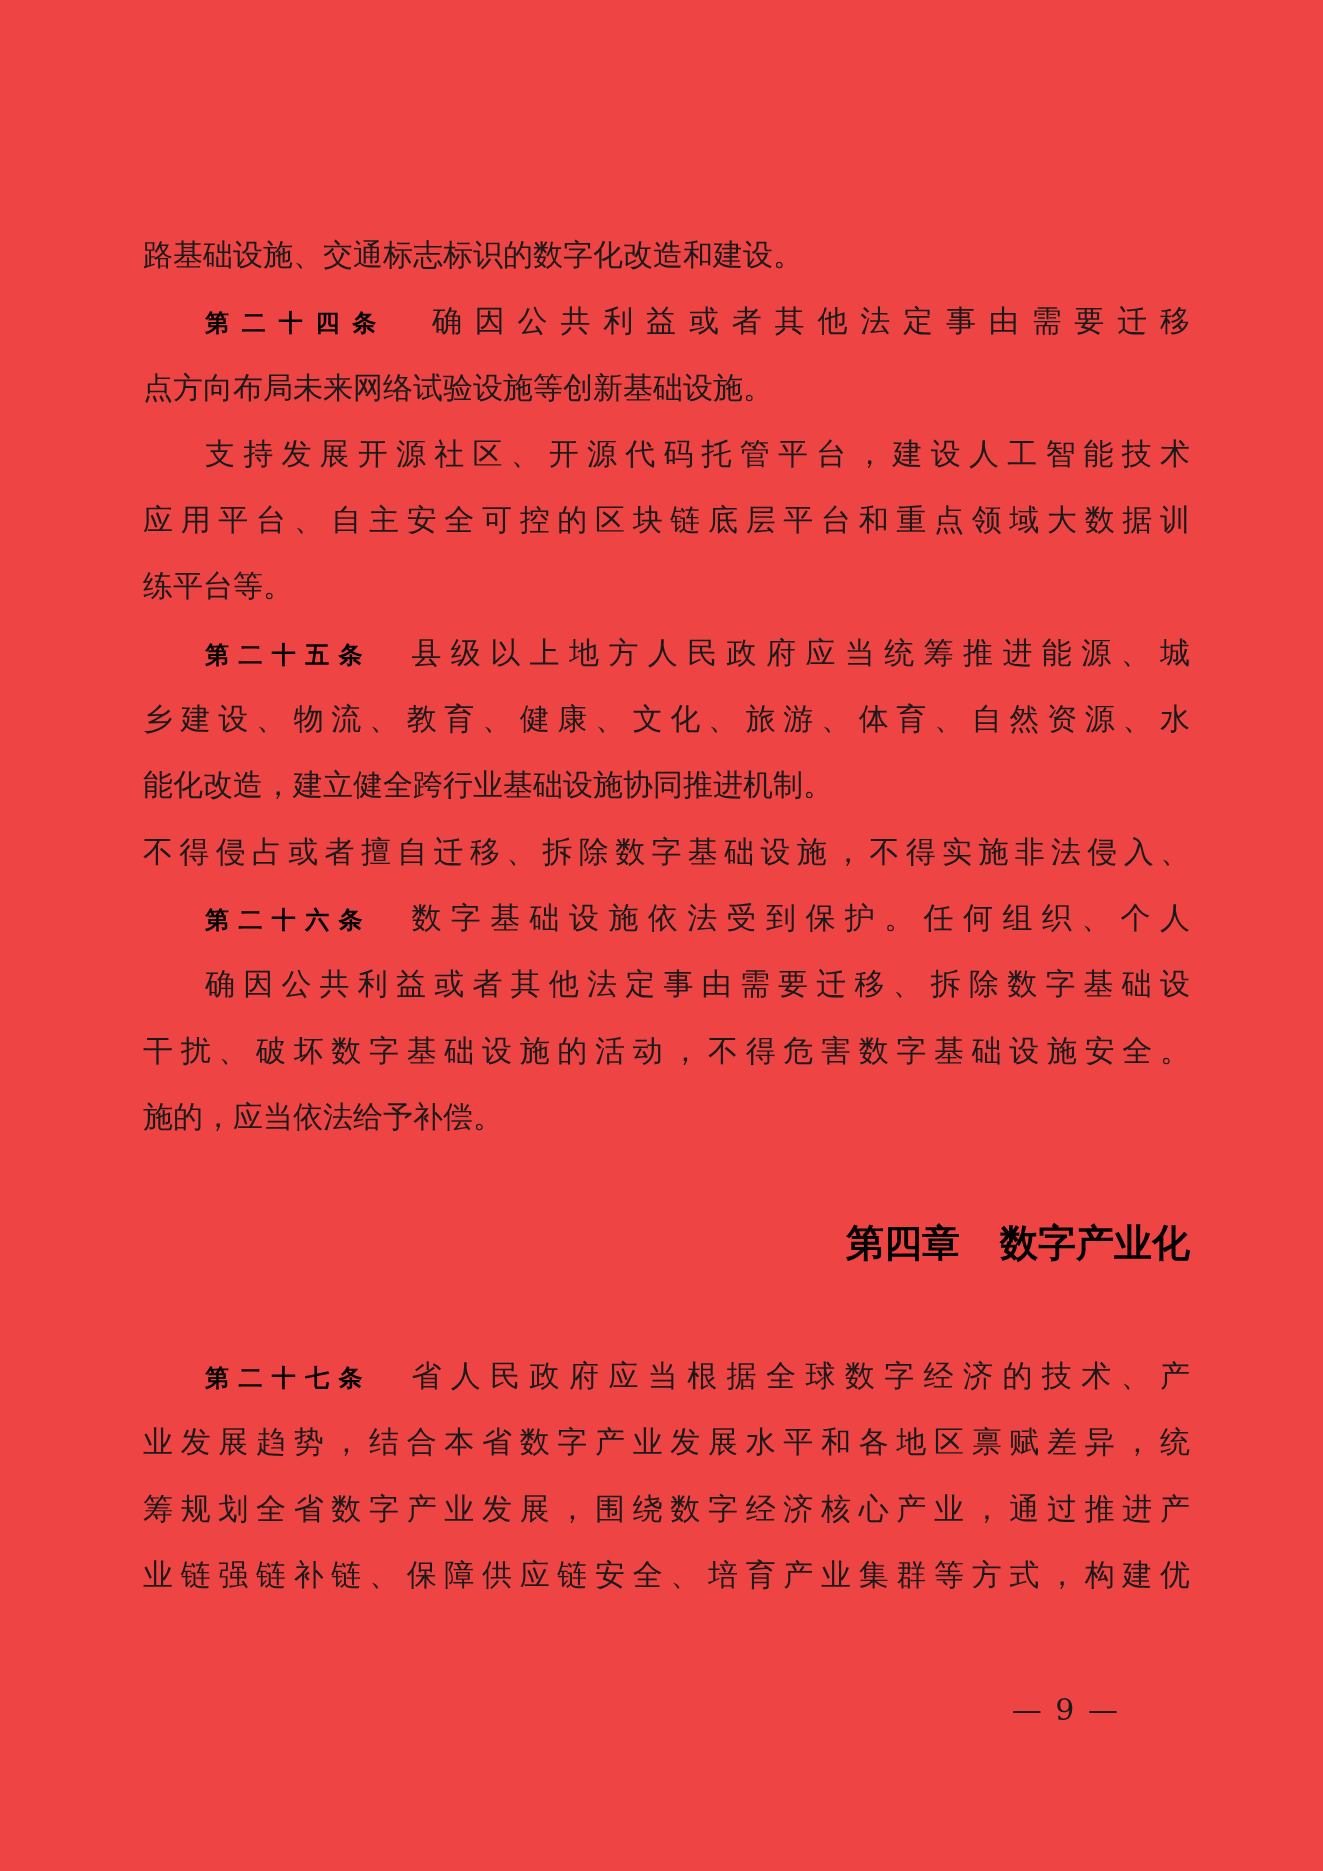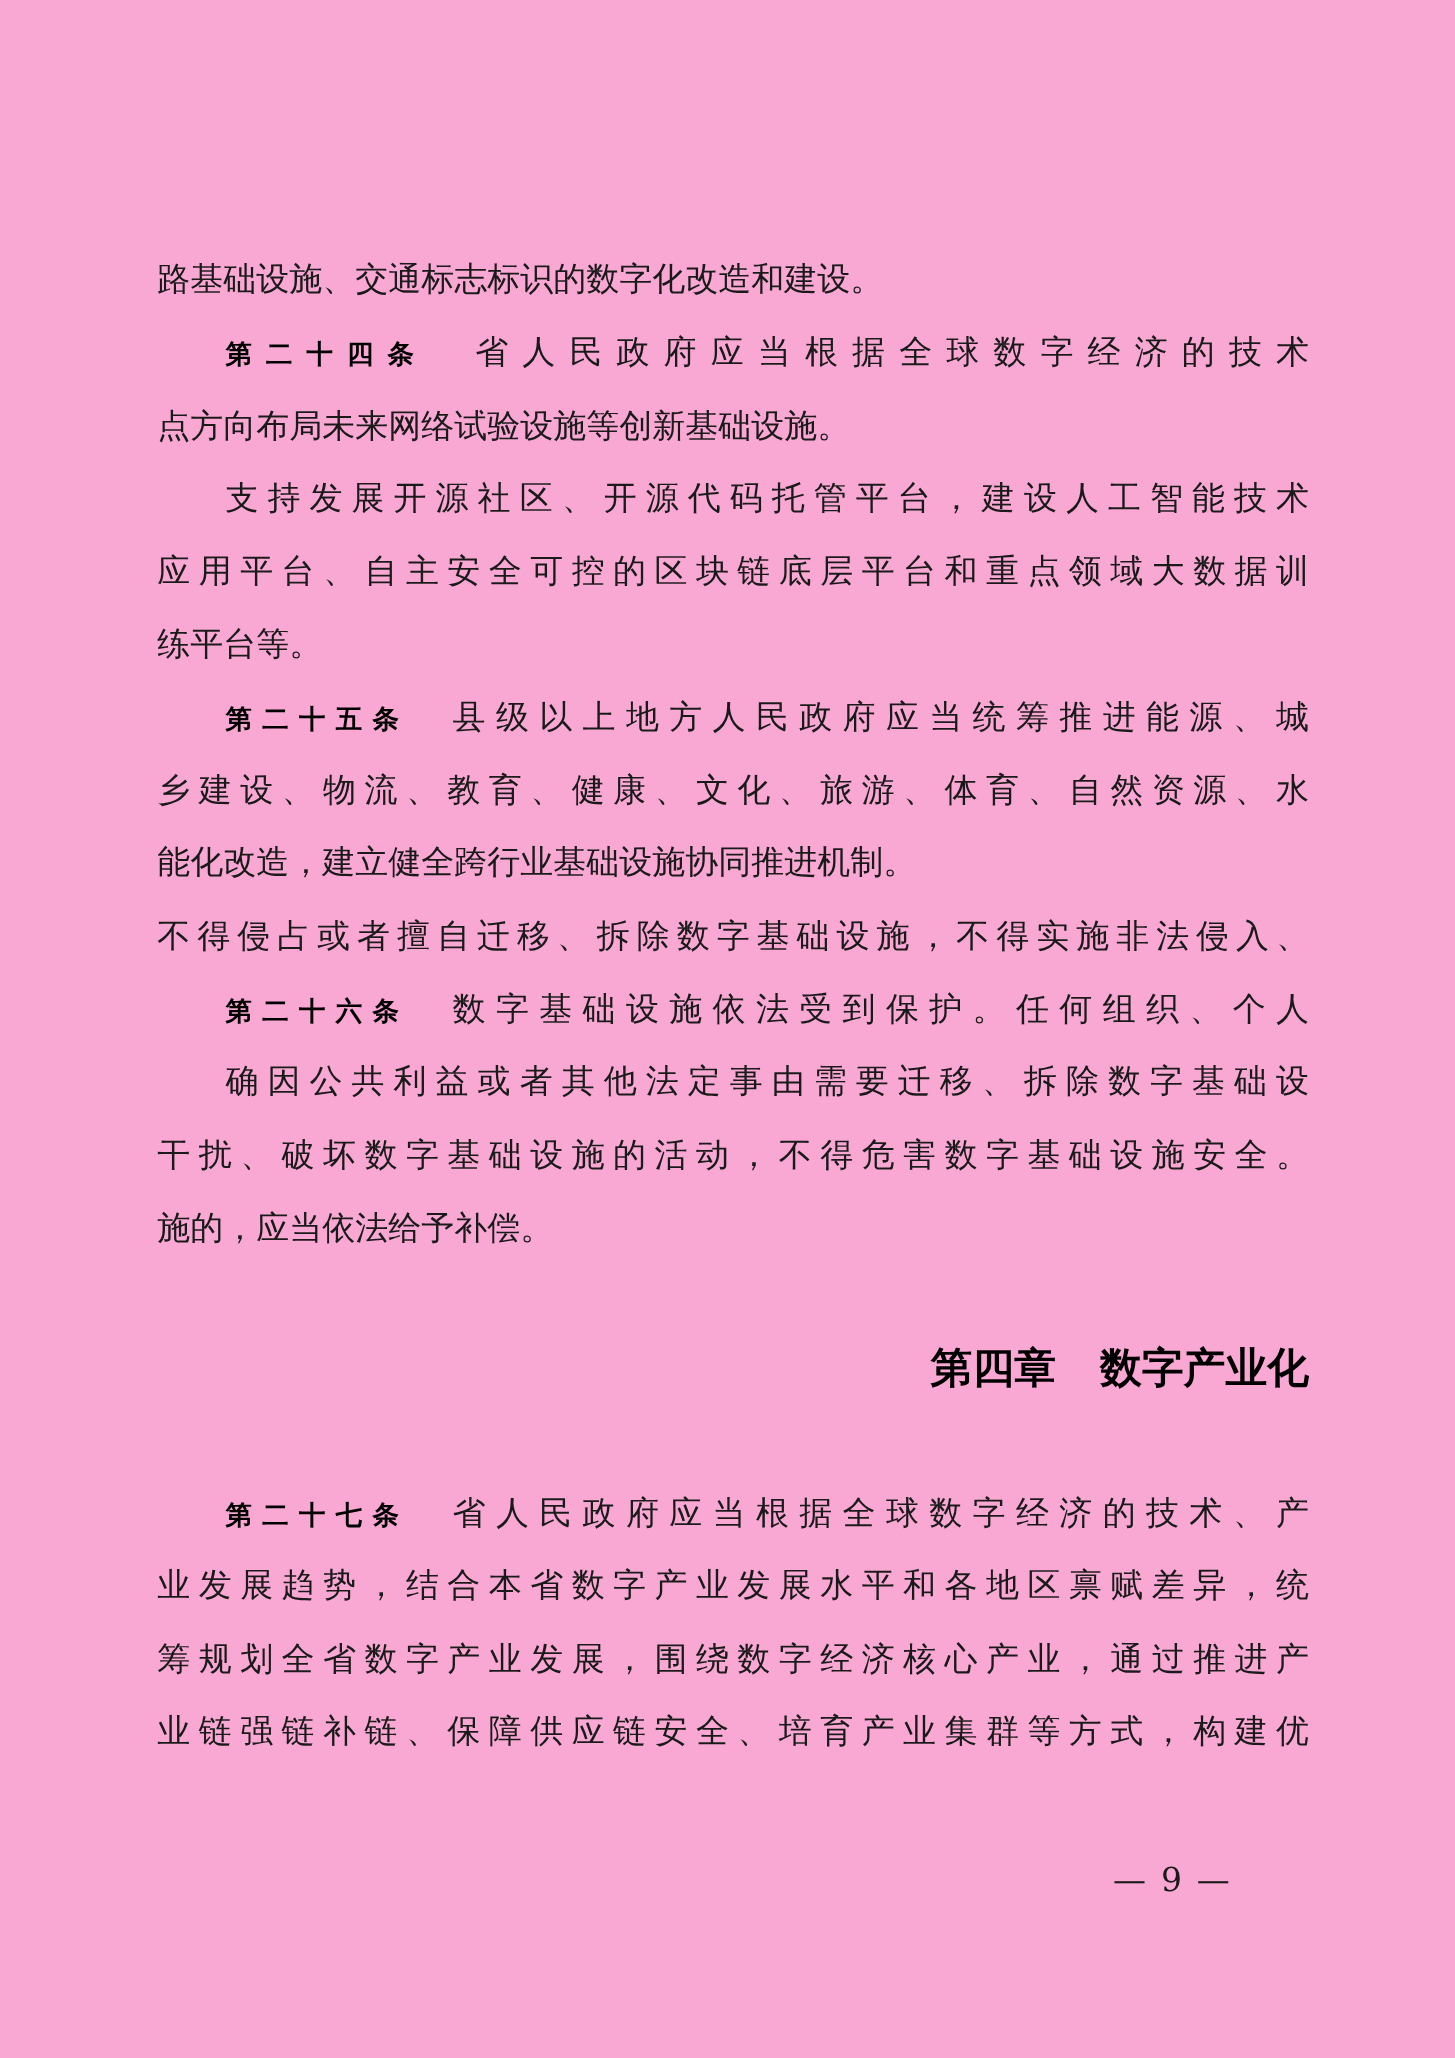"路基础设施、交通标志标识的数字化改造和建设。" .page { background: #f9a8d4 -> #ef4444 }
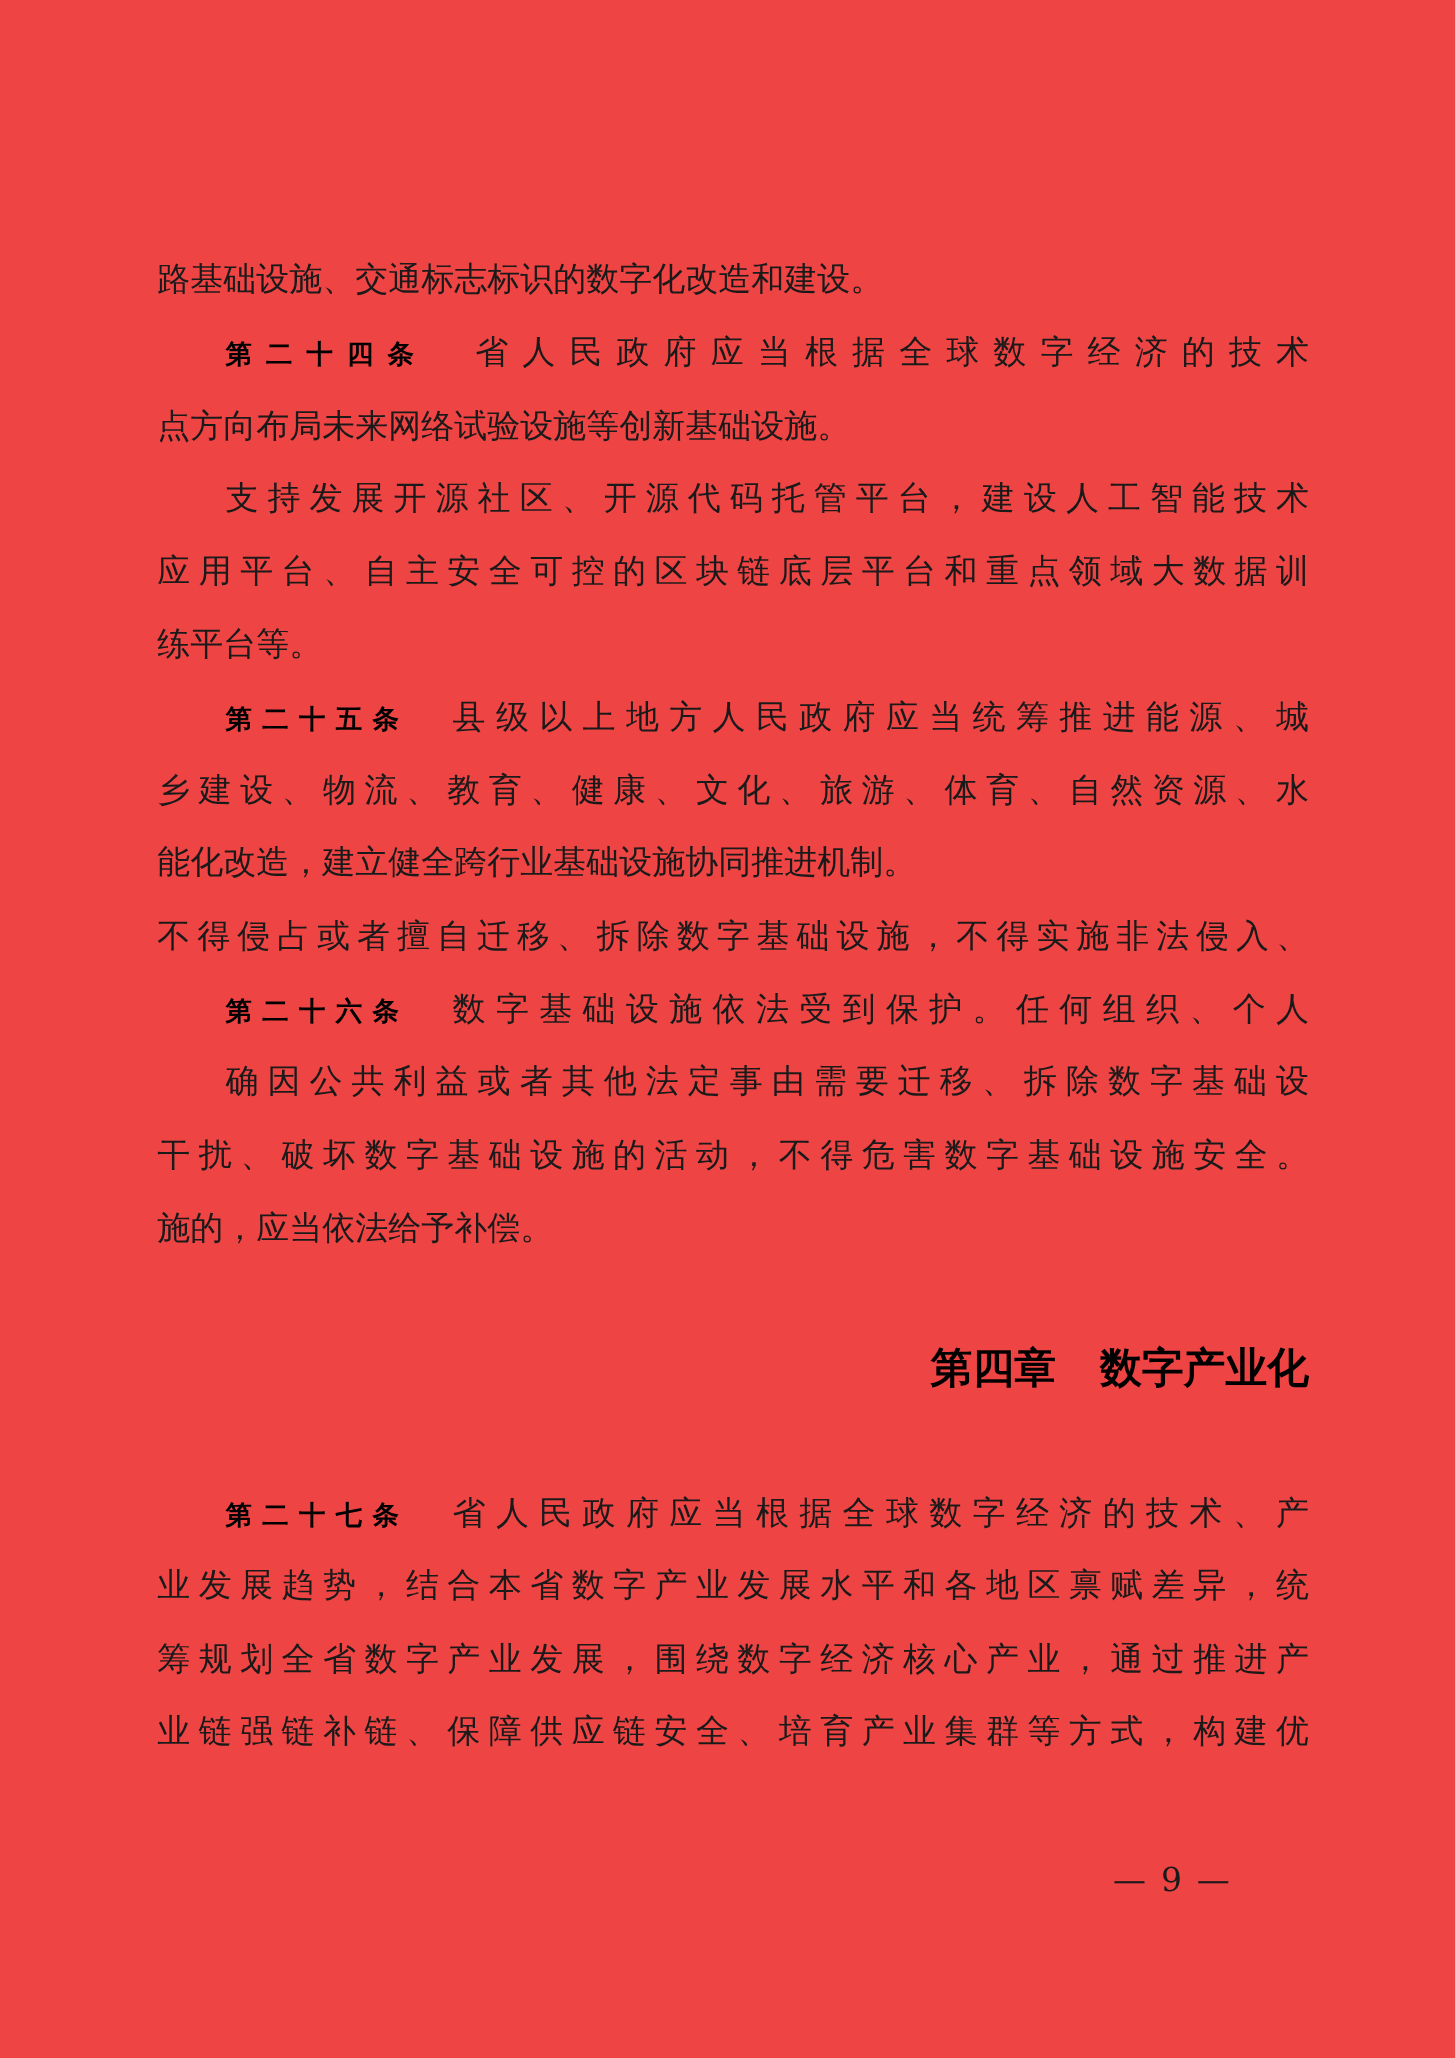"省人民政府应当根据全球数字经济的技术" span.body { text: 省人民政府应当根据全球数字经济的技术 -> 确因公共利益或者其他法定事由需要迁移 }
